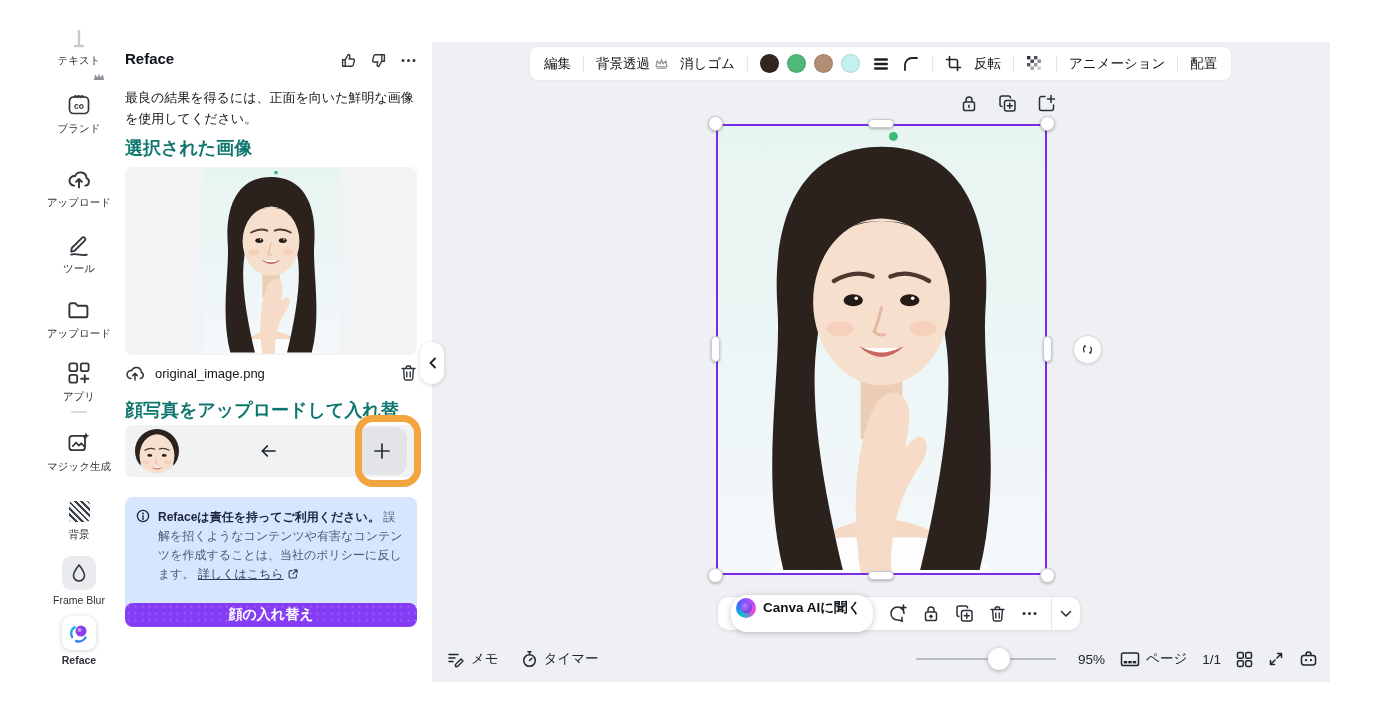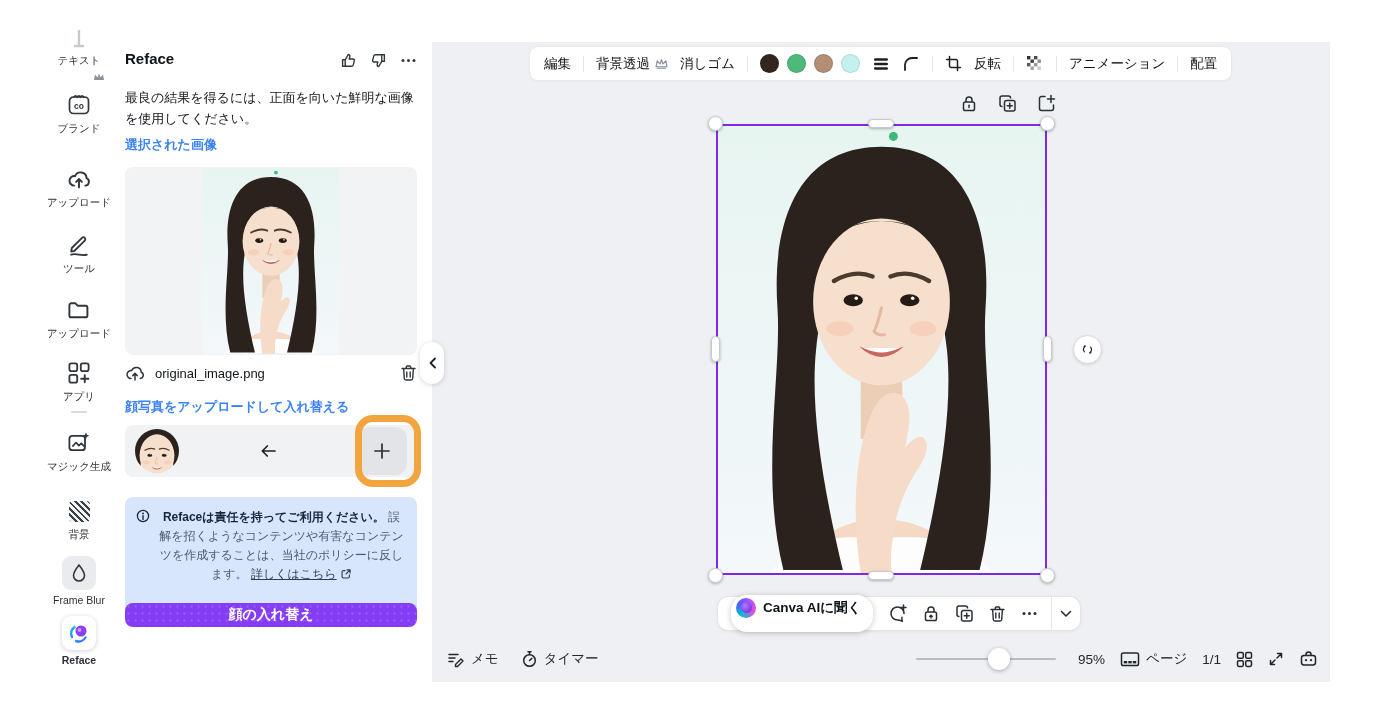"選択された画像" .p-sub { color: #3b82f6 -> #0f766e; font-size: 13px -> 18px }
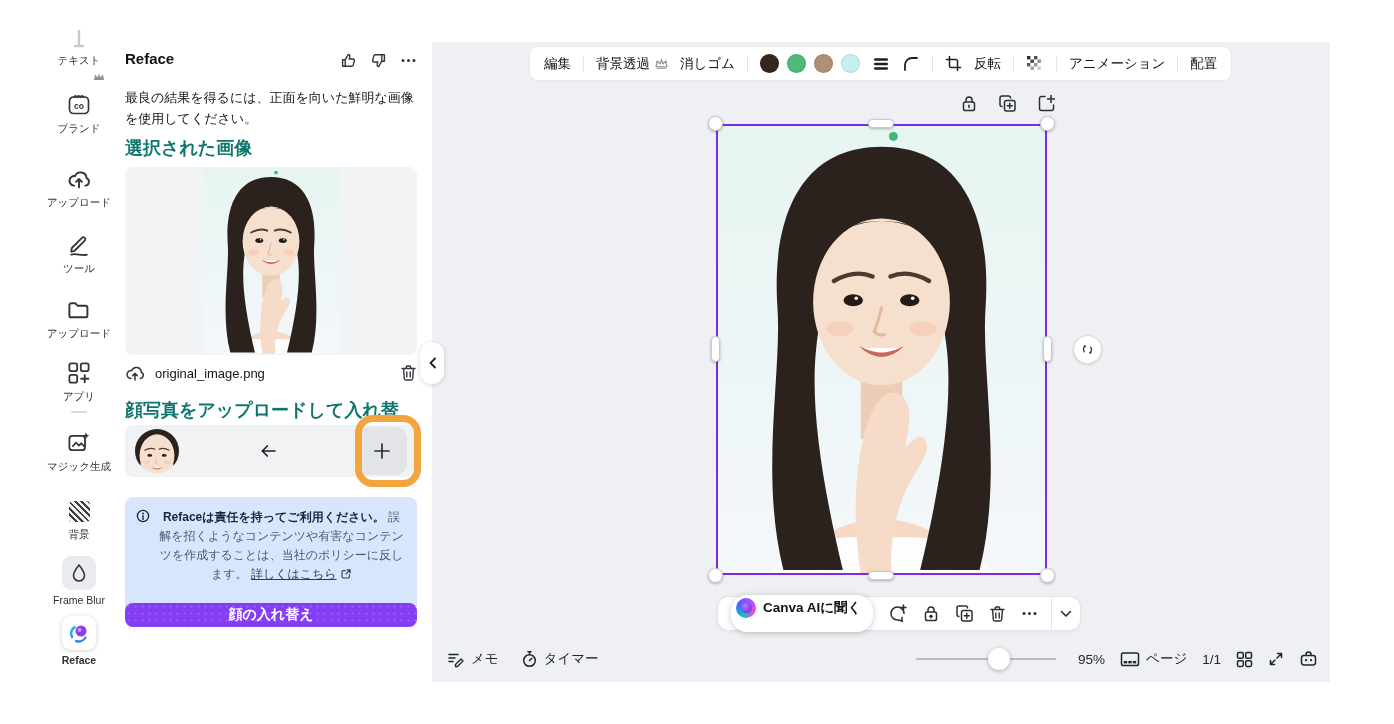"Refaceは責任を持ってご利用ください。" .notice { text-align: center -> none }
